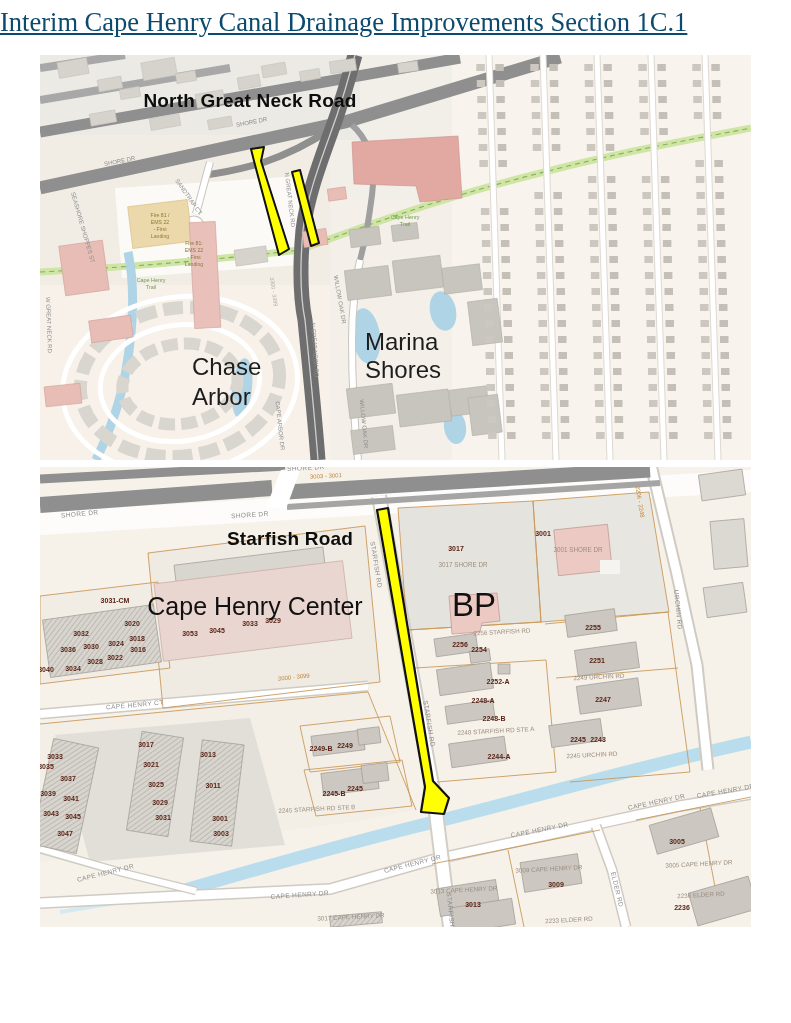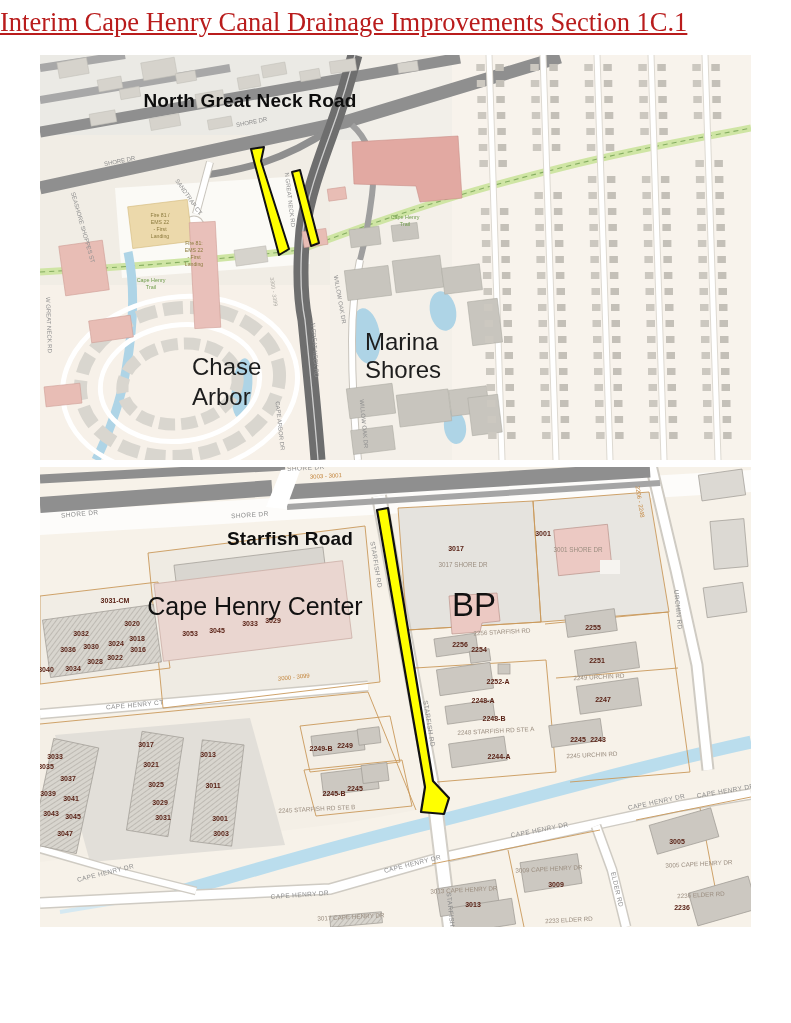"Interim Cape Henry Canal Drainage" .page-title { color: #b91c1c -> #0c4a6e }
